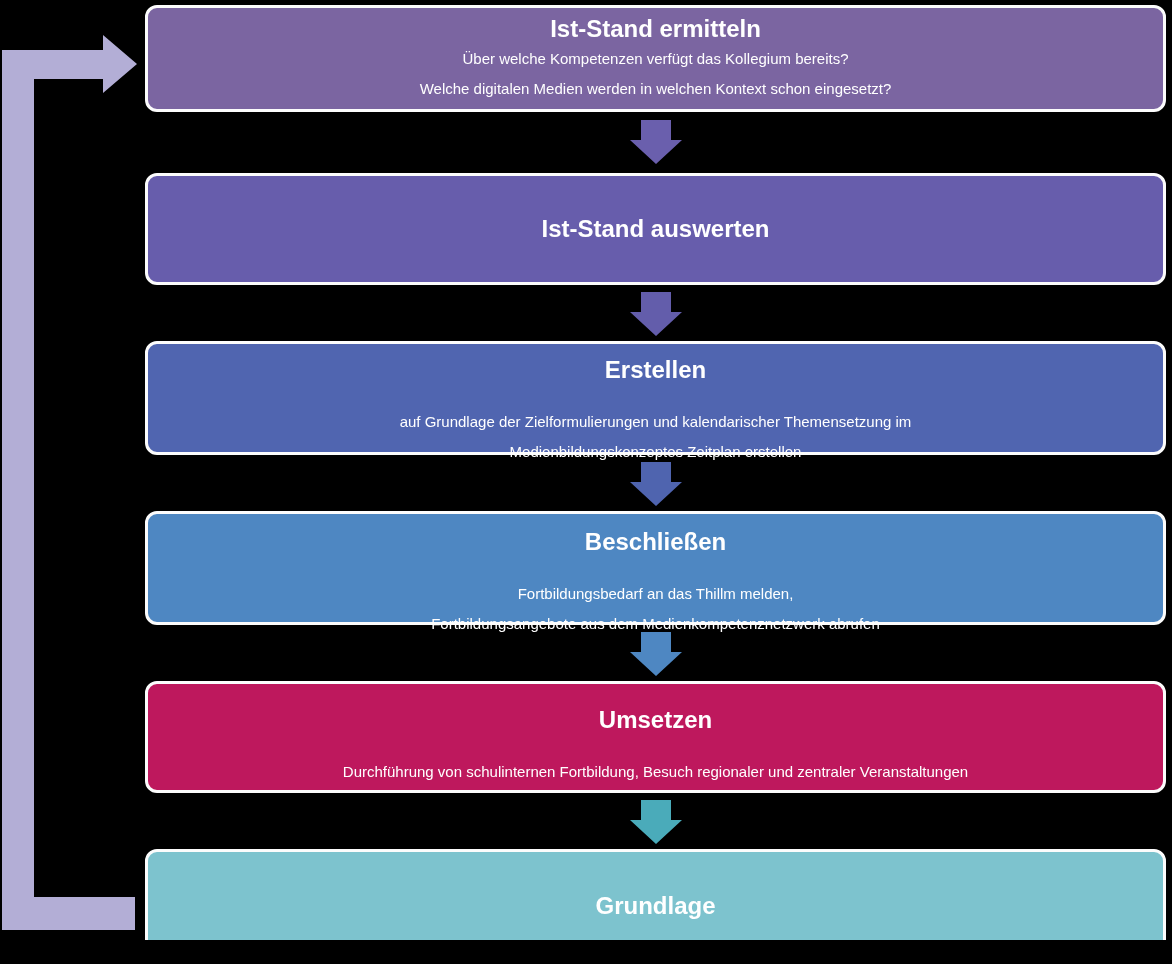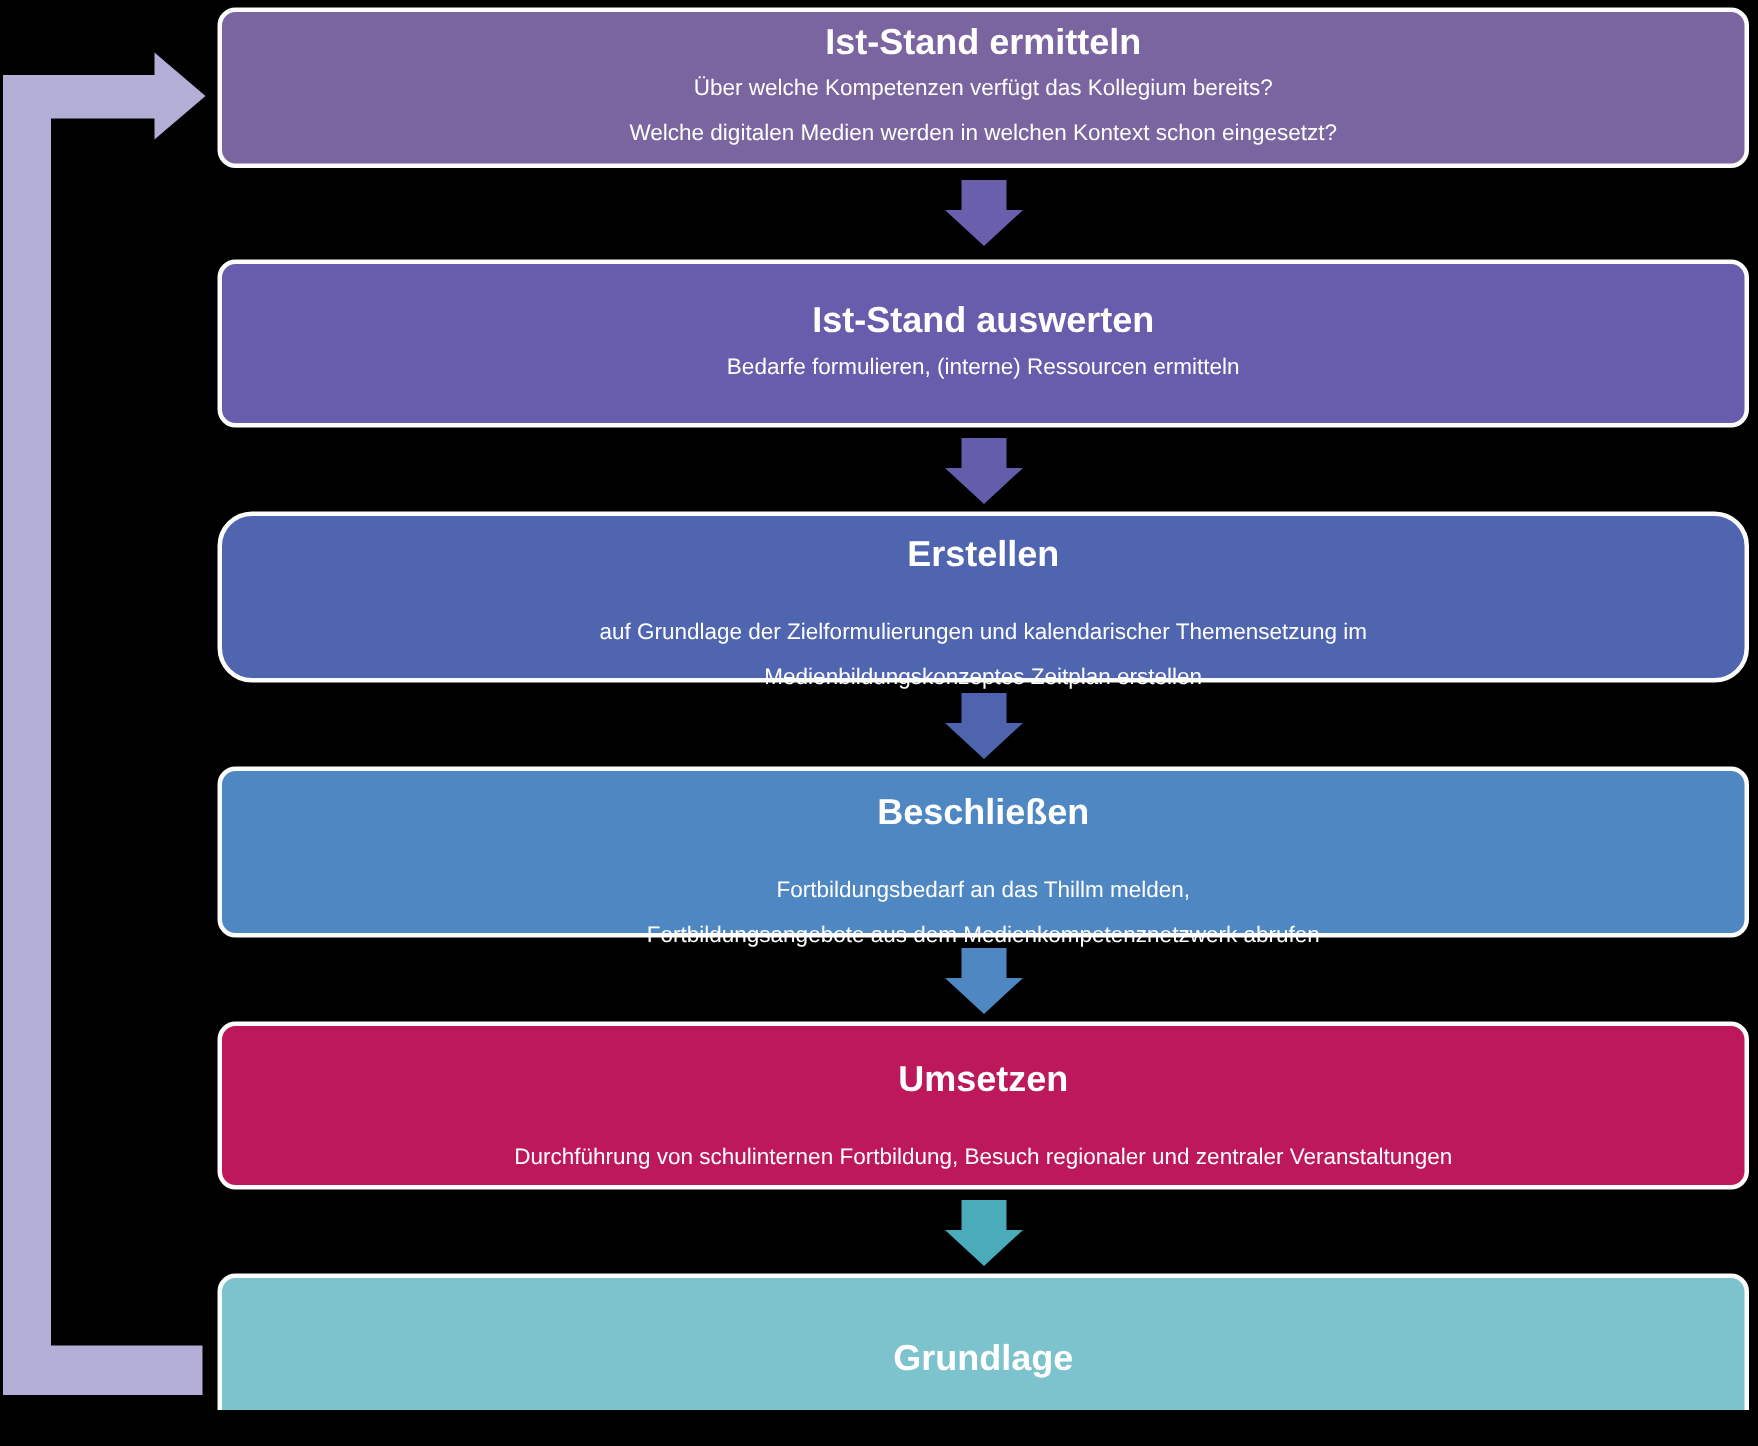"Bedarfe formulieren, (interne)" div.body { html: <div> <div>Bedarfe formulieren, (interne) Ressourcen ermitteln</div> </div> -> none }
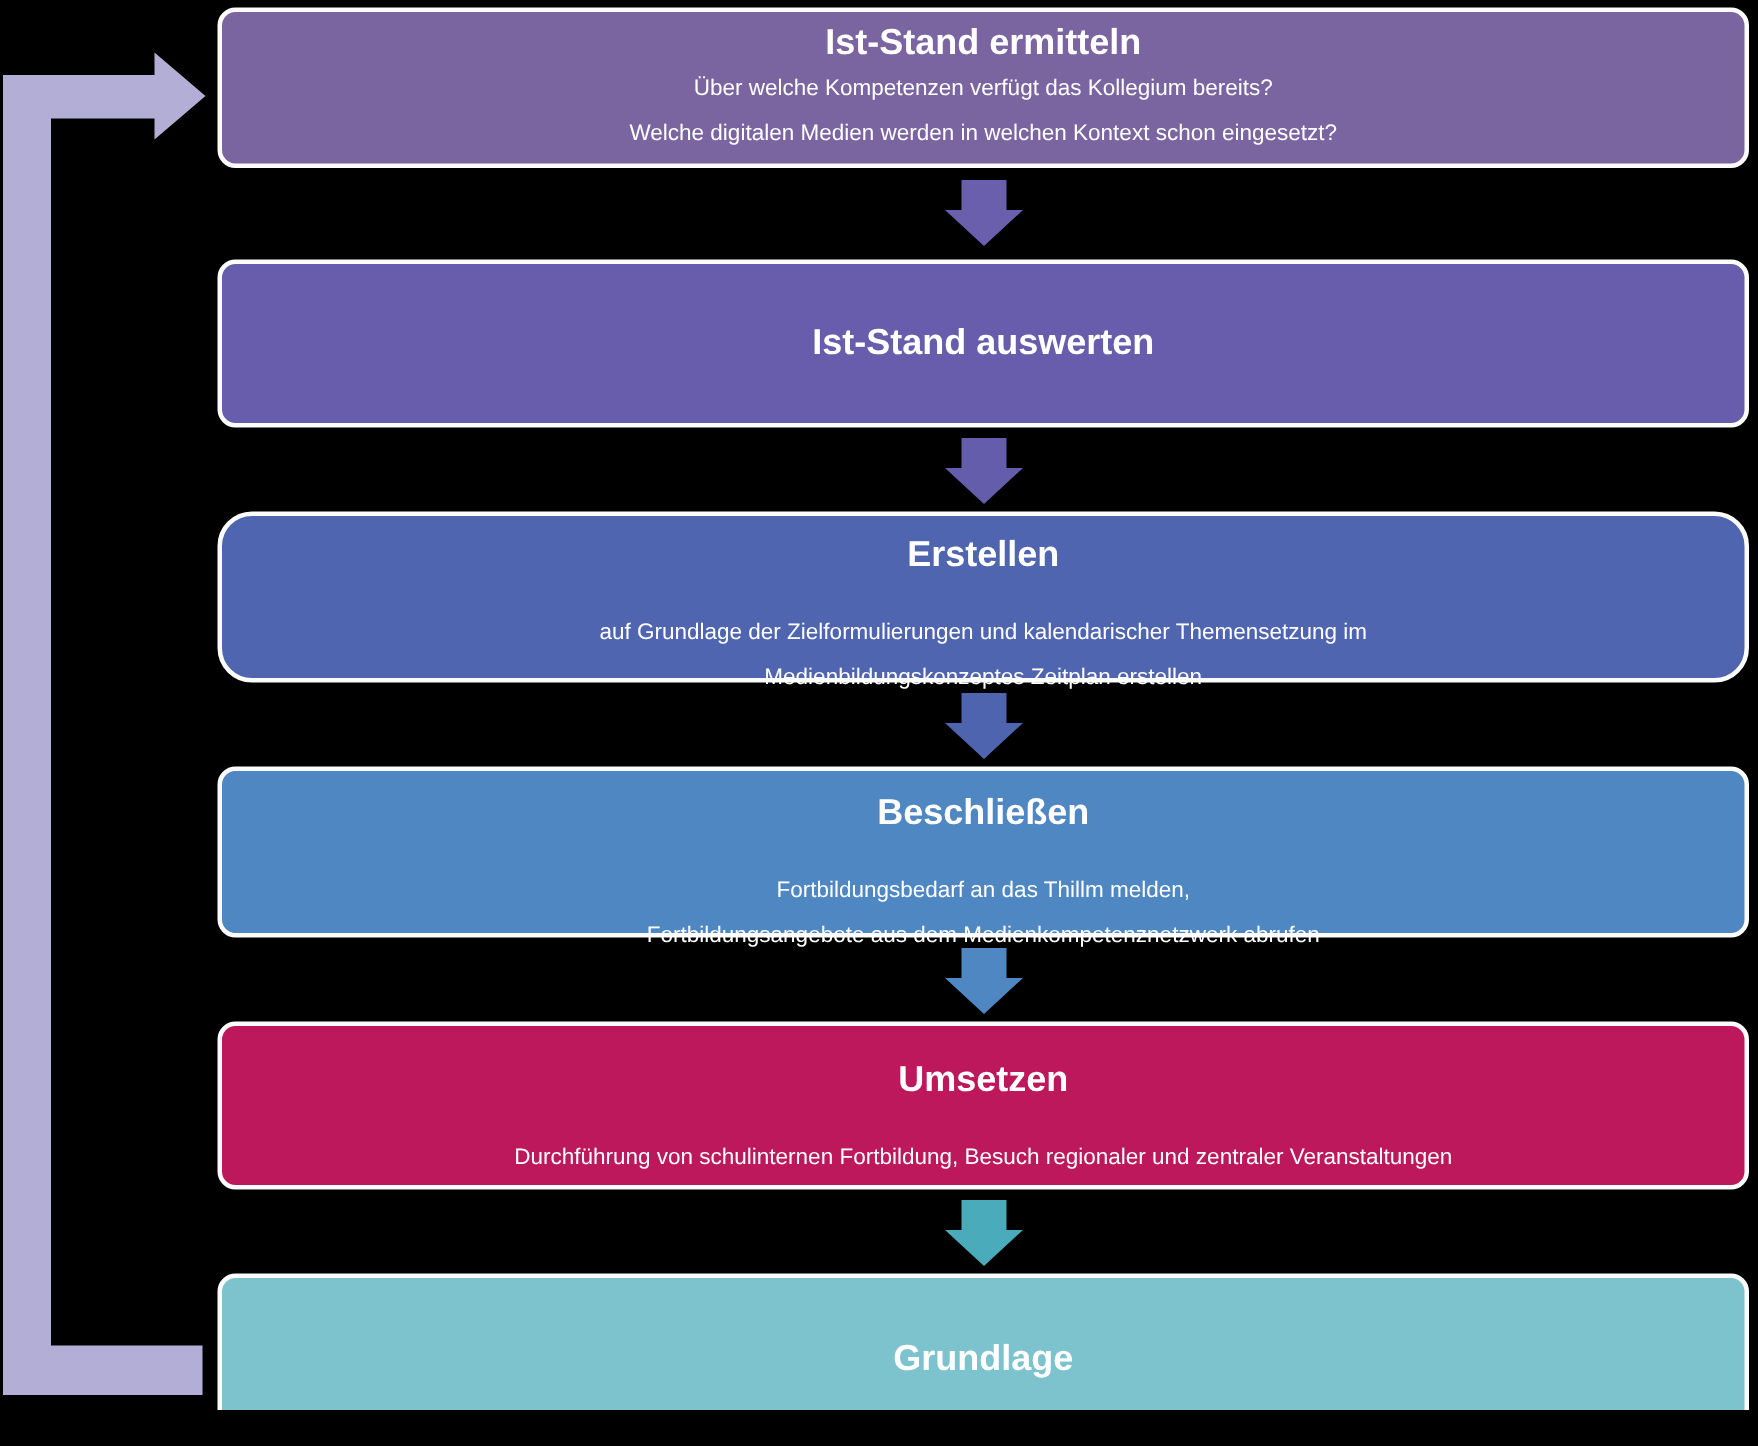"Erstellen" .pad-a { border-radius: 23px -> none }
